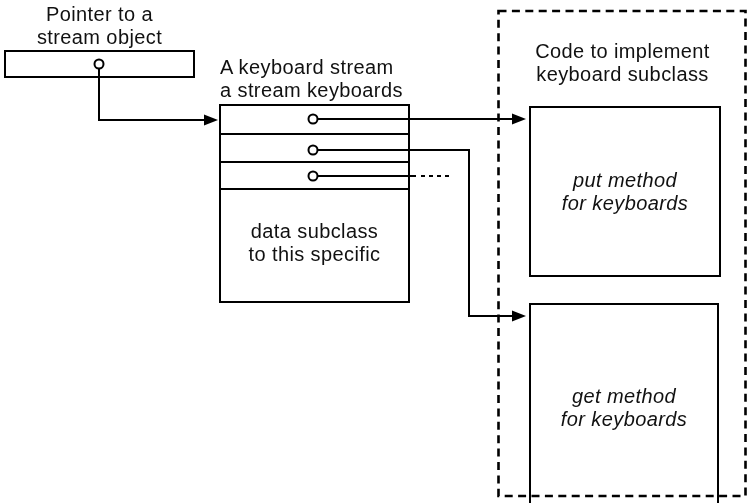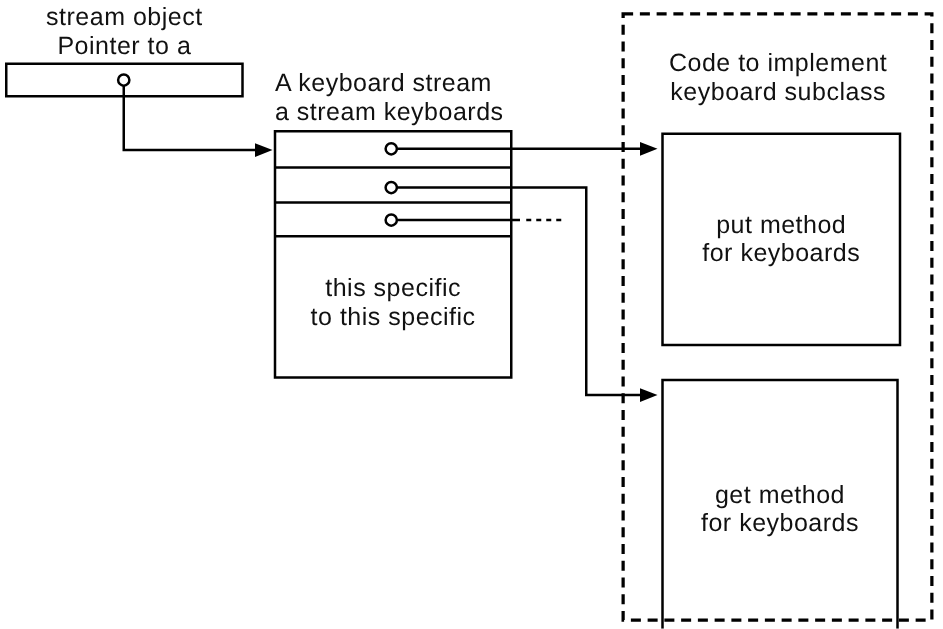"stream object" div { order: before "Pointer to a" -> after "Pointer to a" }
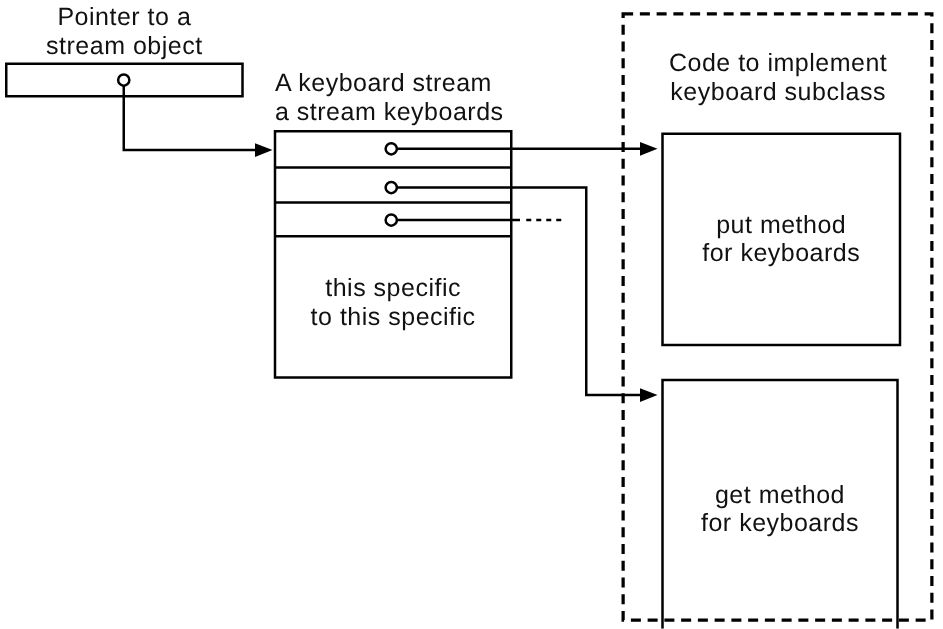"put method" .method-box { font-style: none -> italic }
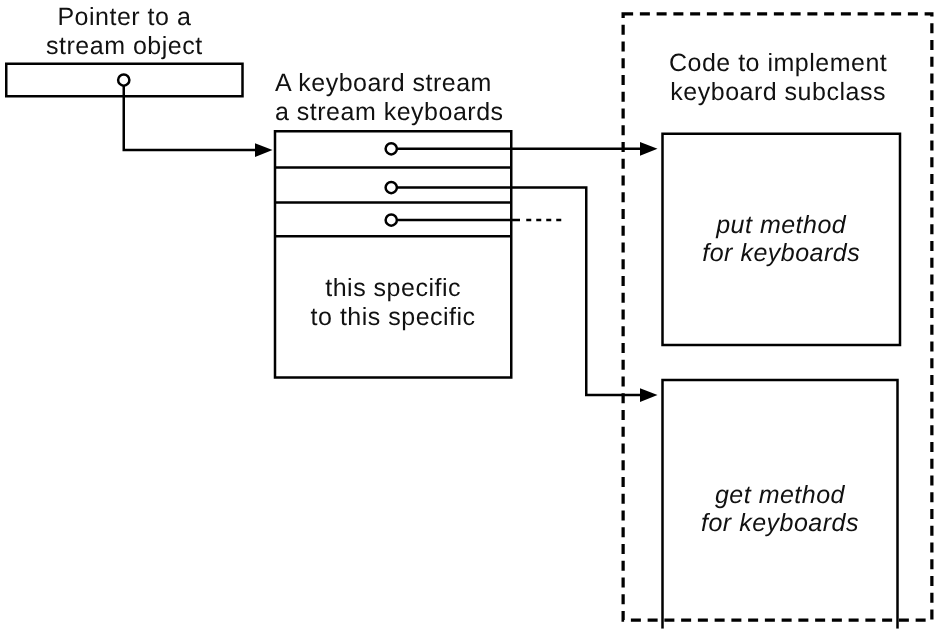"this specific" div { text: this specific -> data subclass }
